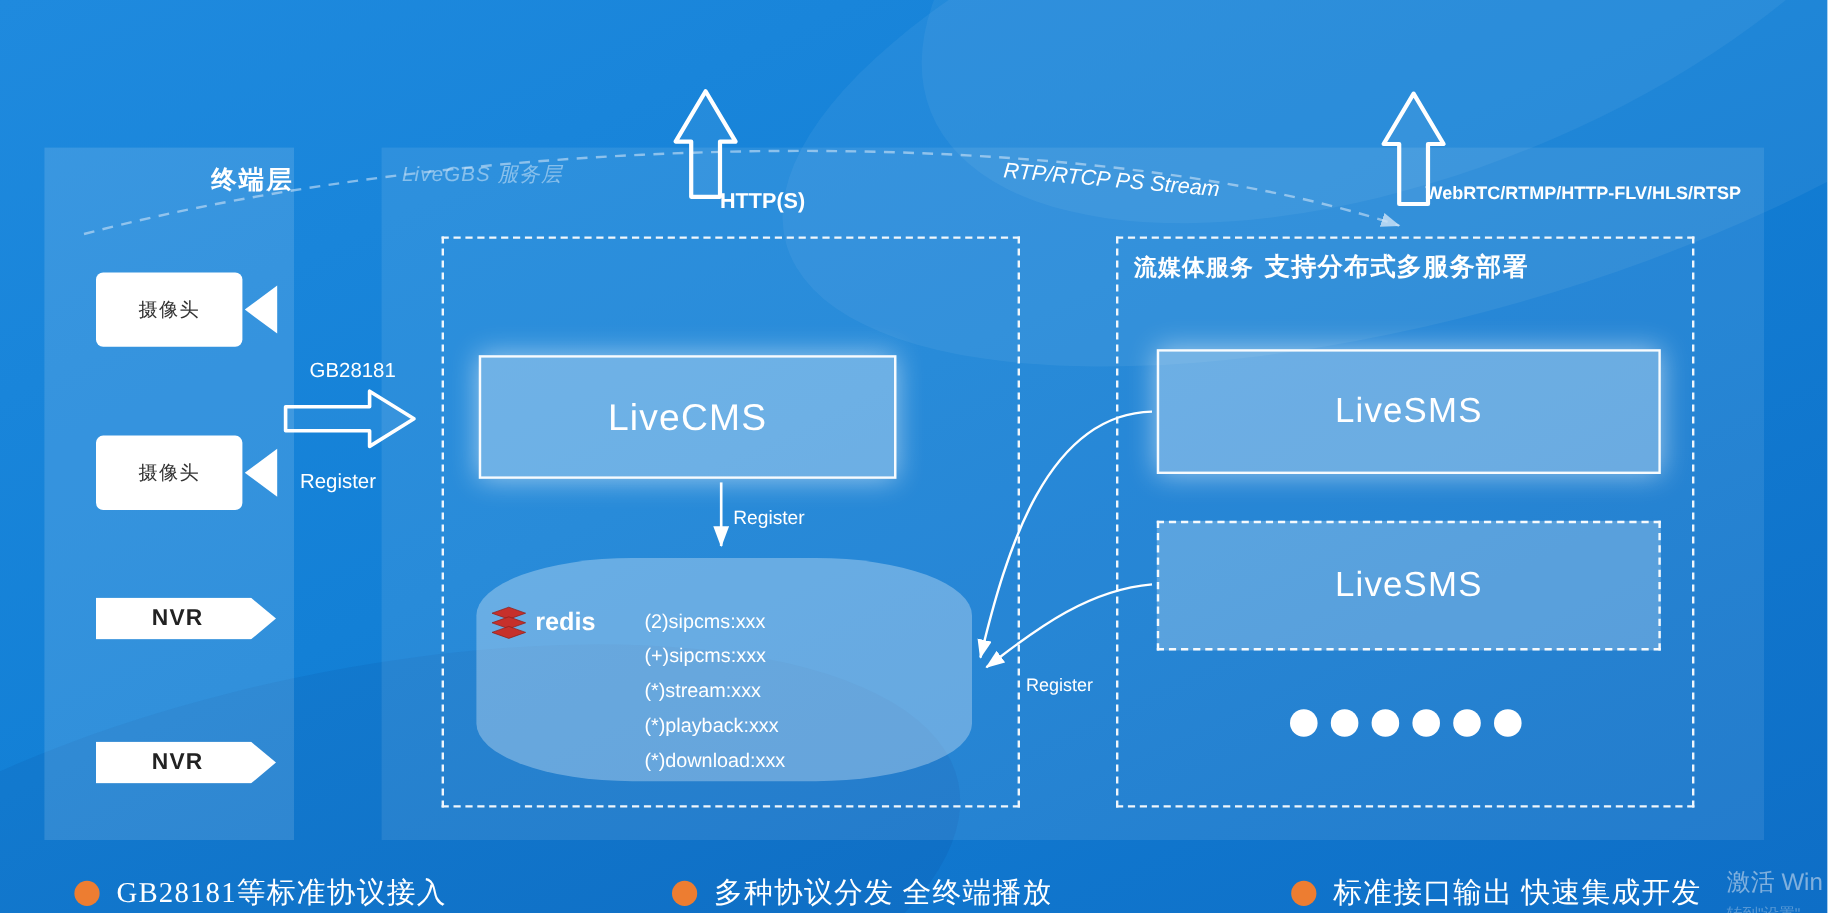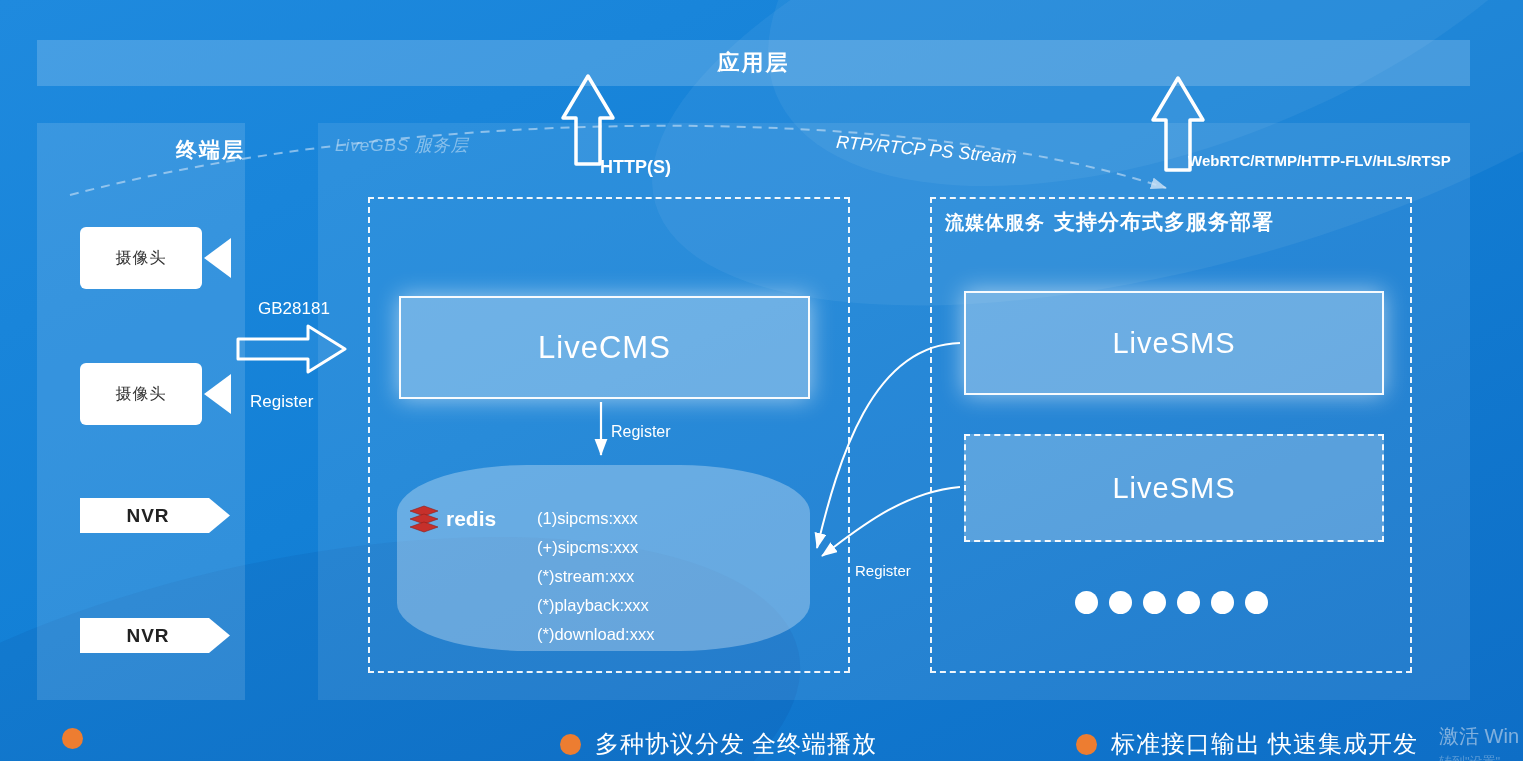"应用层" div.app-bar { html: <div> <span>应用层</span> </div> -> none }
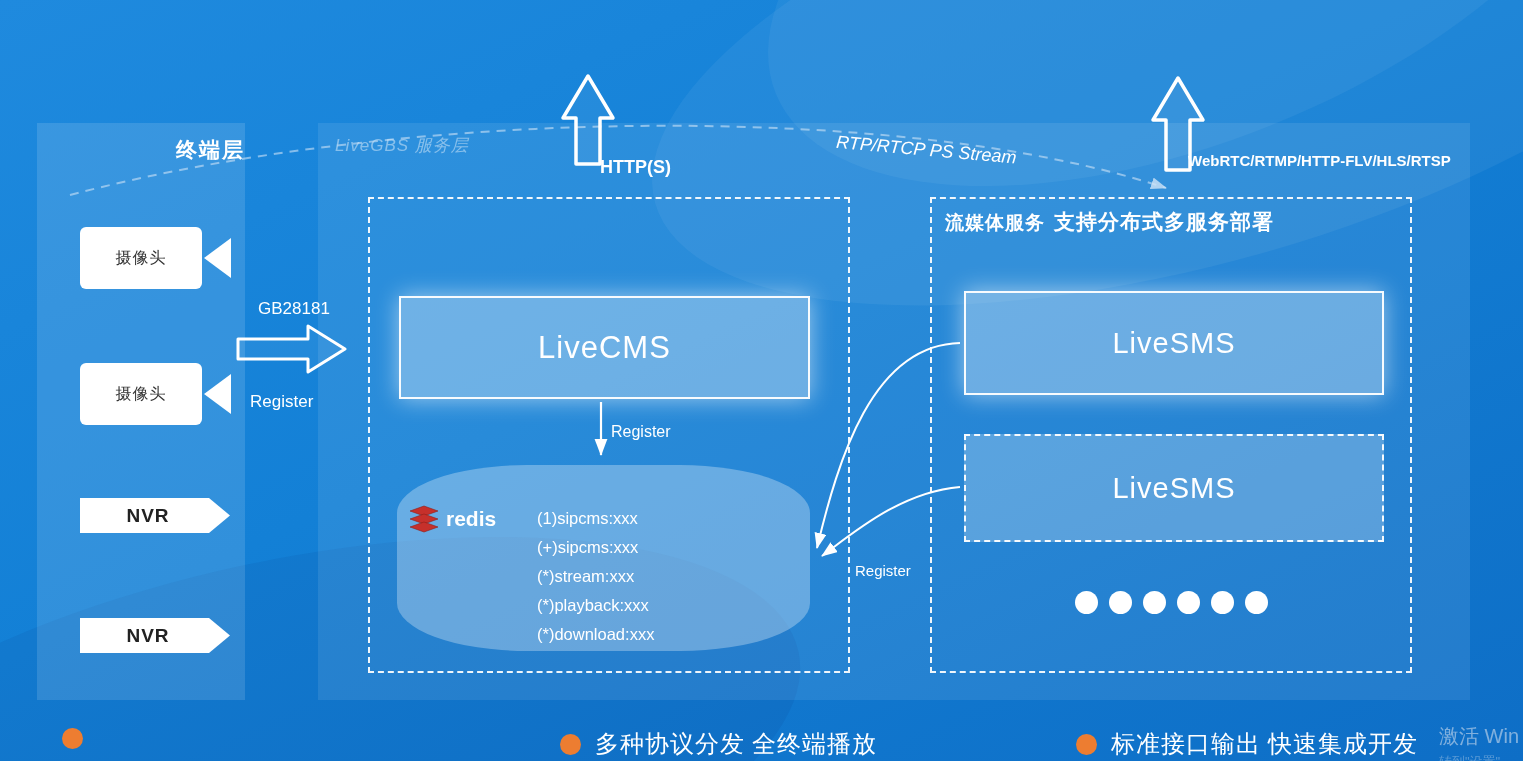"LiveCMS" .livecms { width: 411px -> 348px }
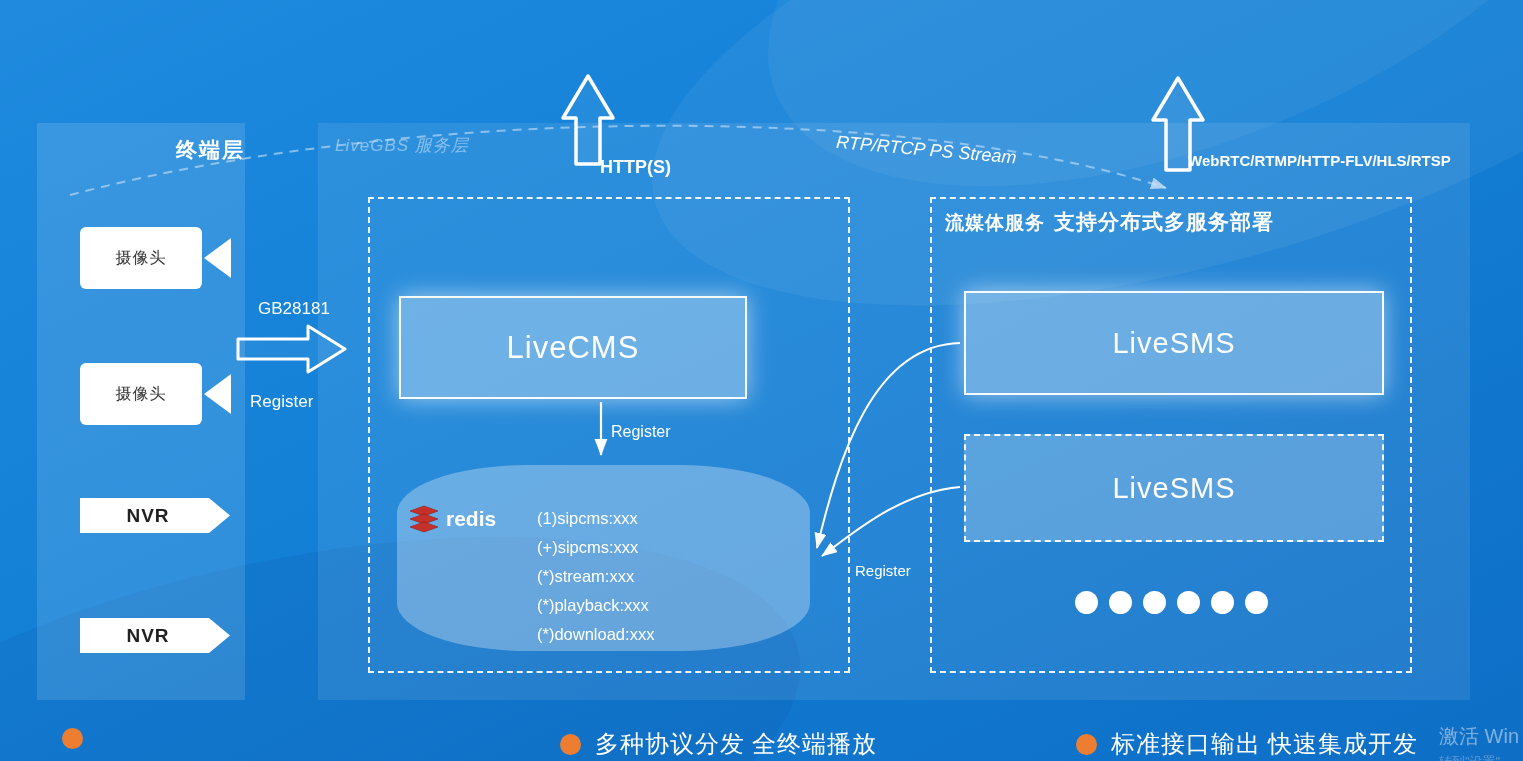"(1)sipcms:xxx" div { text: 1 -> 2 }
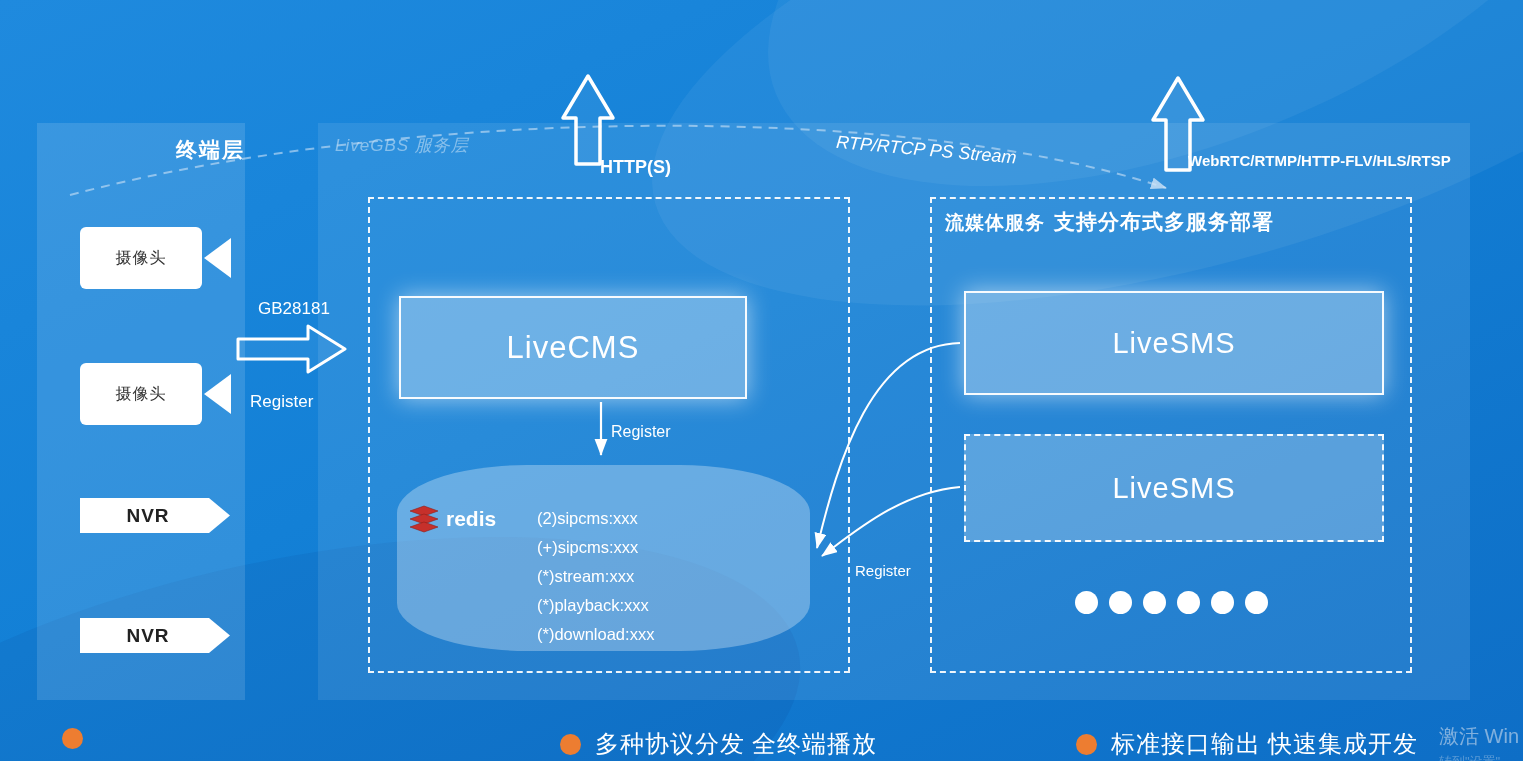"GB28181等标准协议接入" span.feature-label { html: none -> <span>GB28181等标准协议接入</span> }
